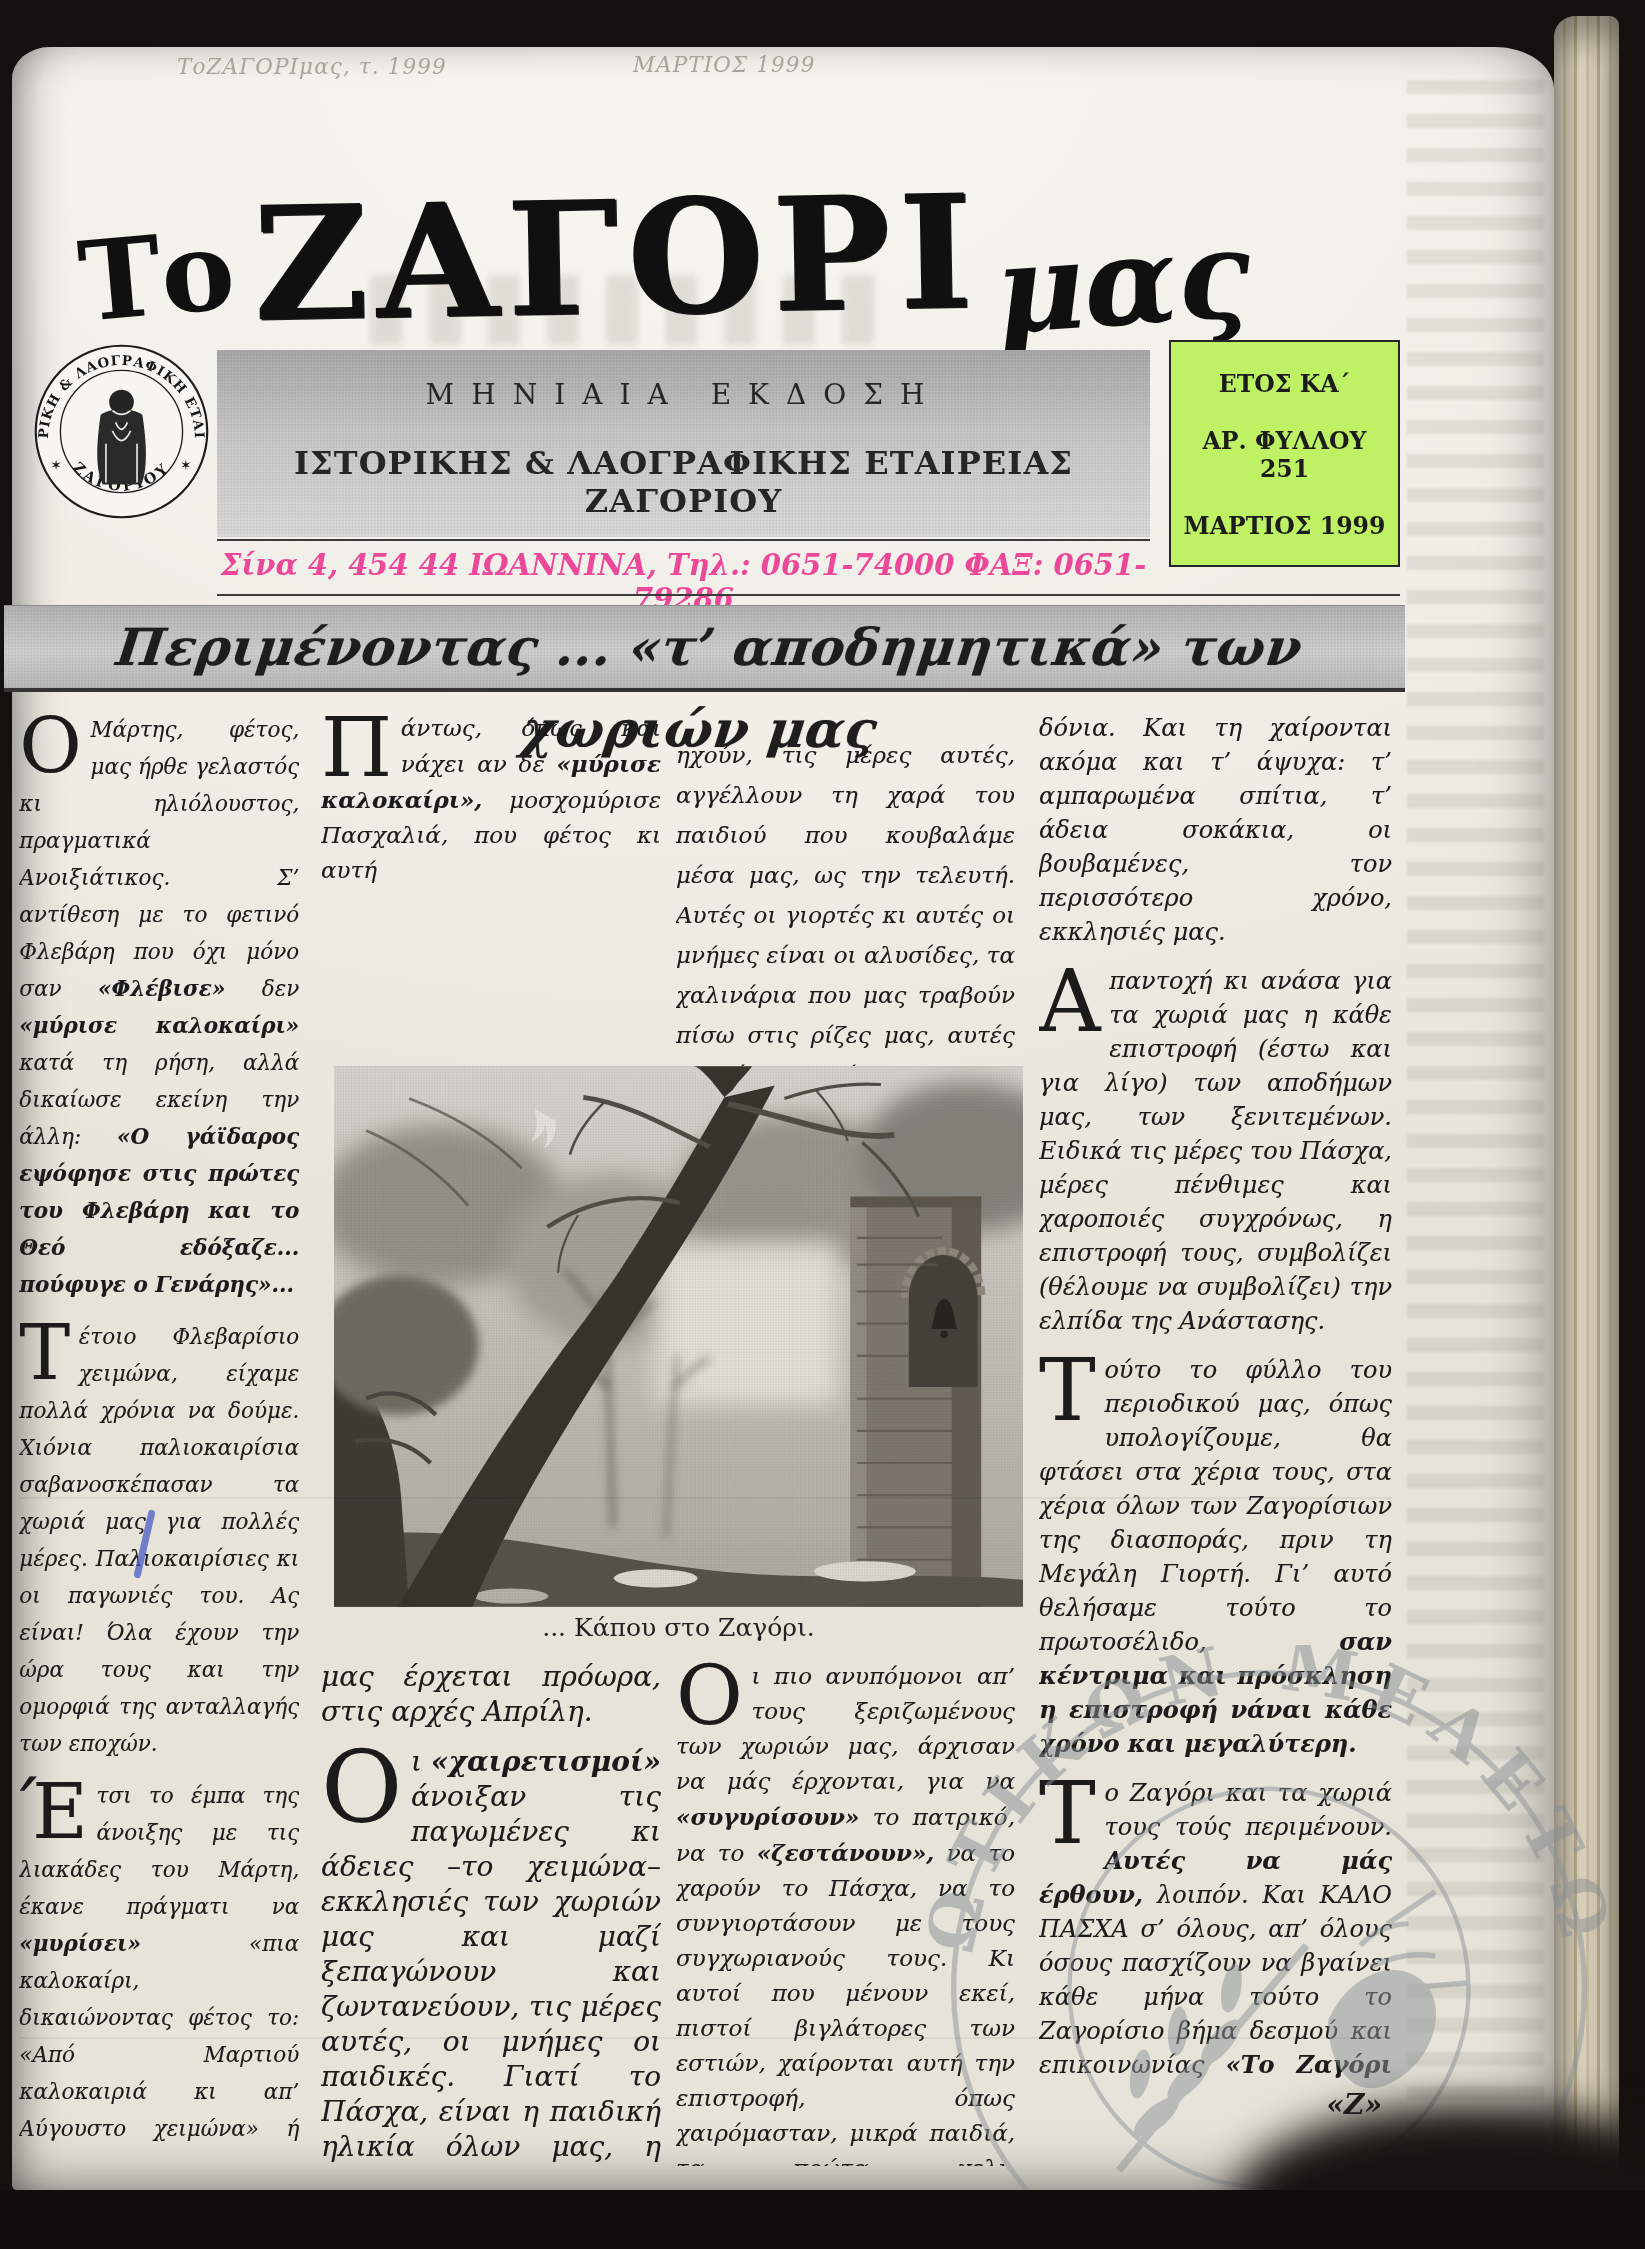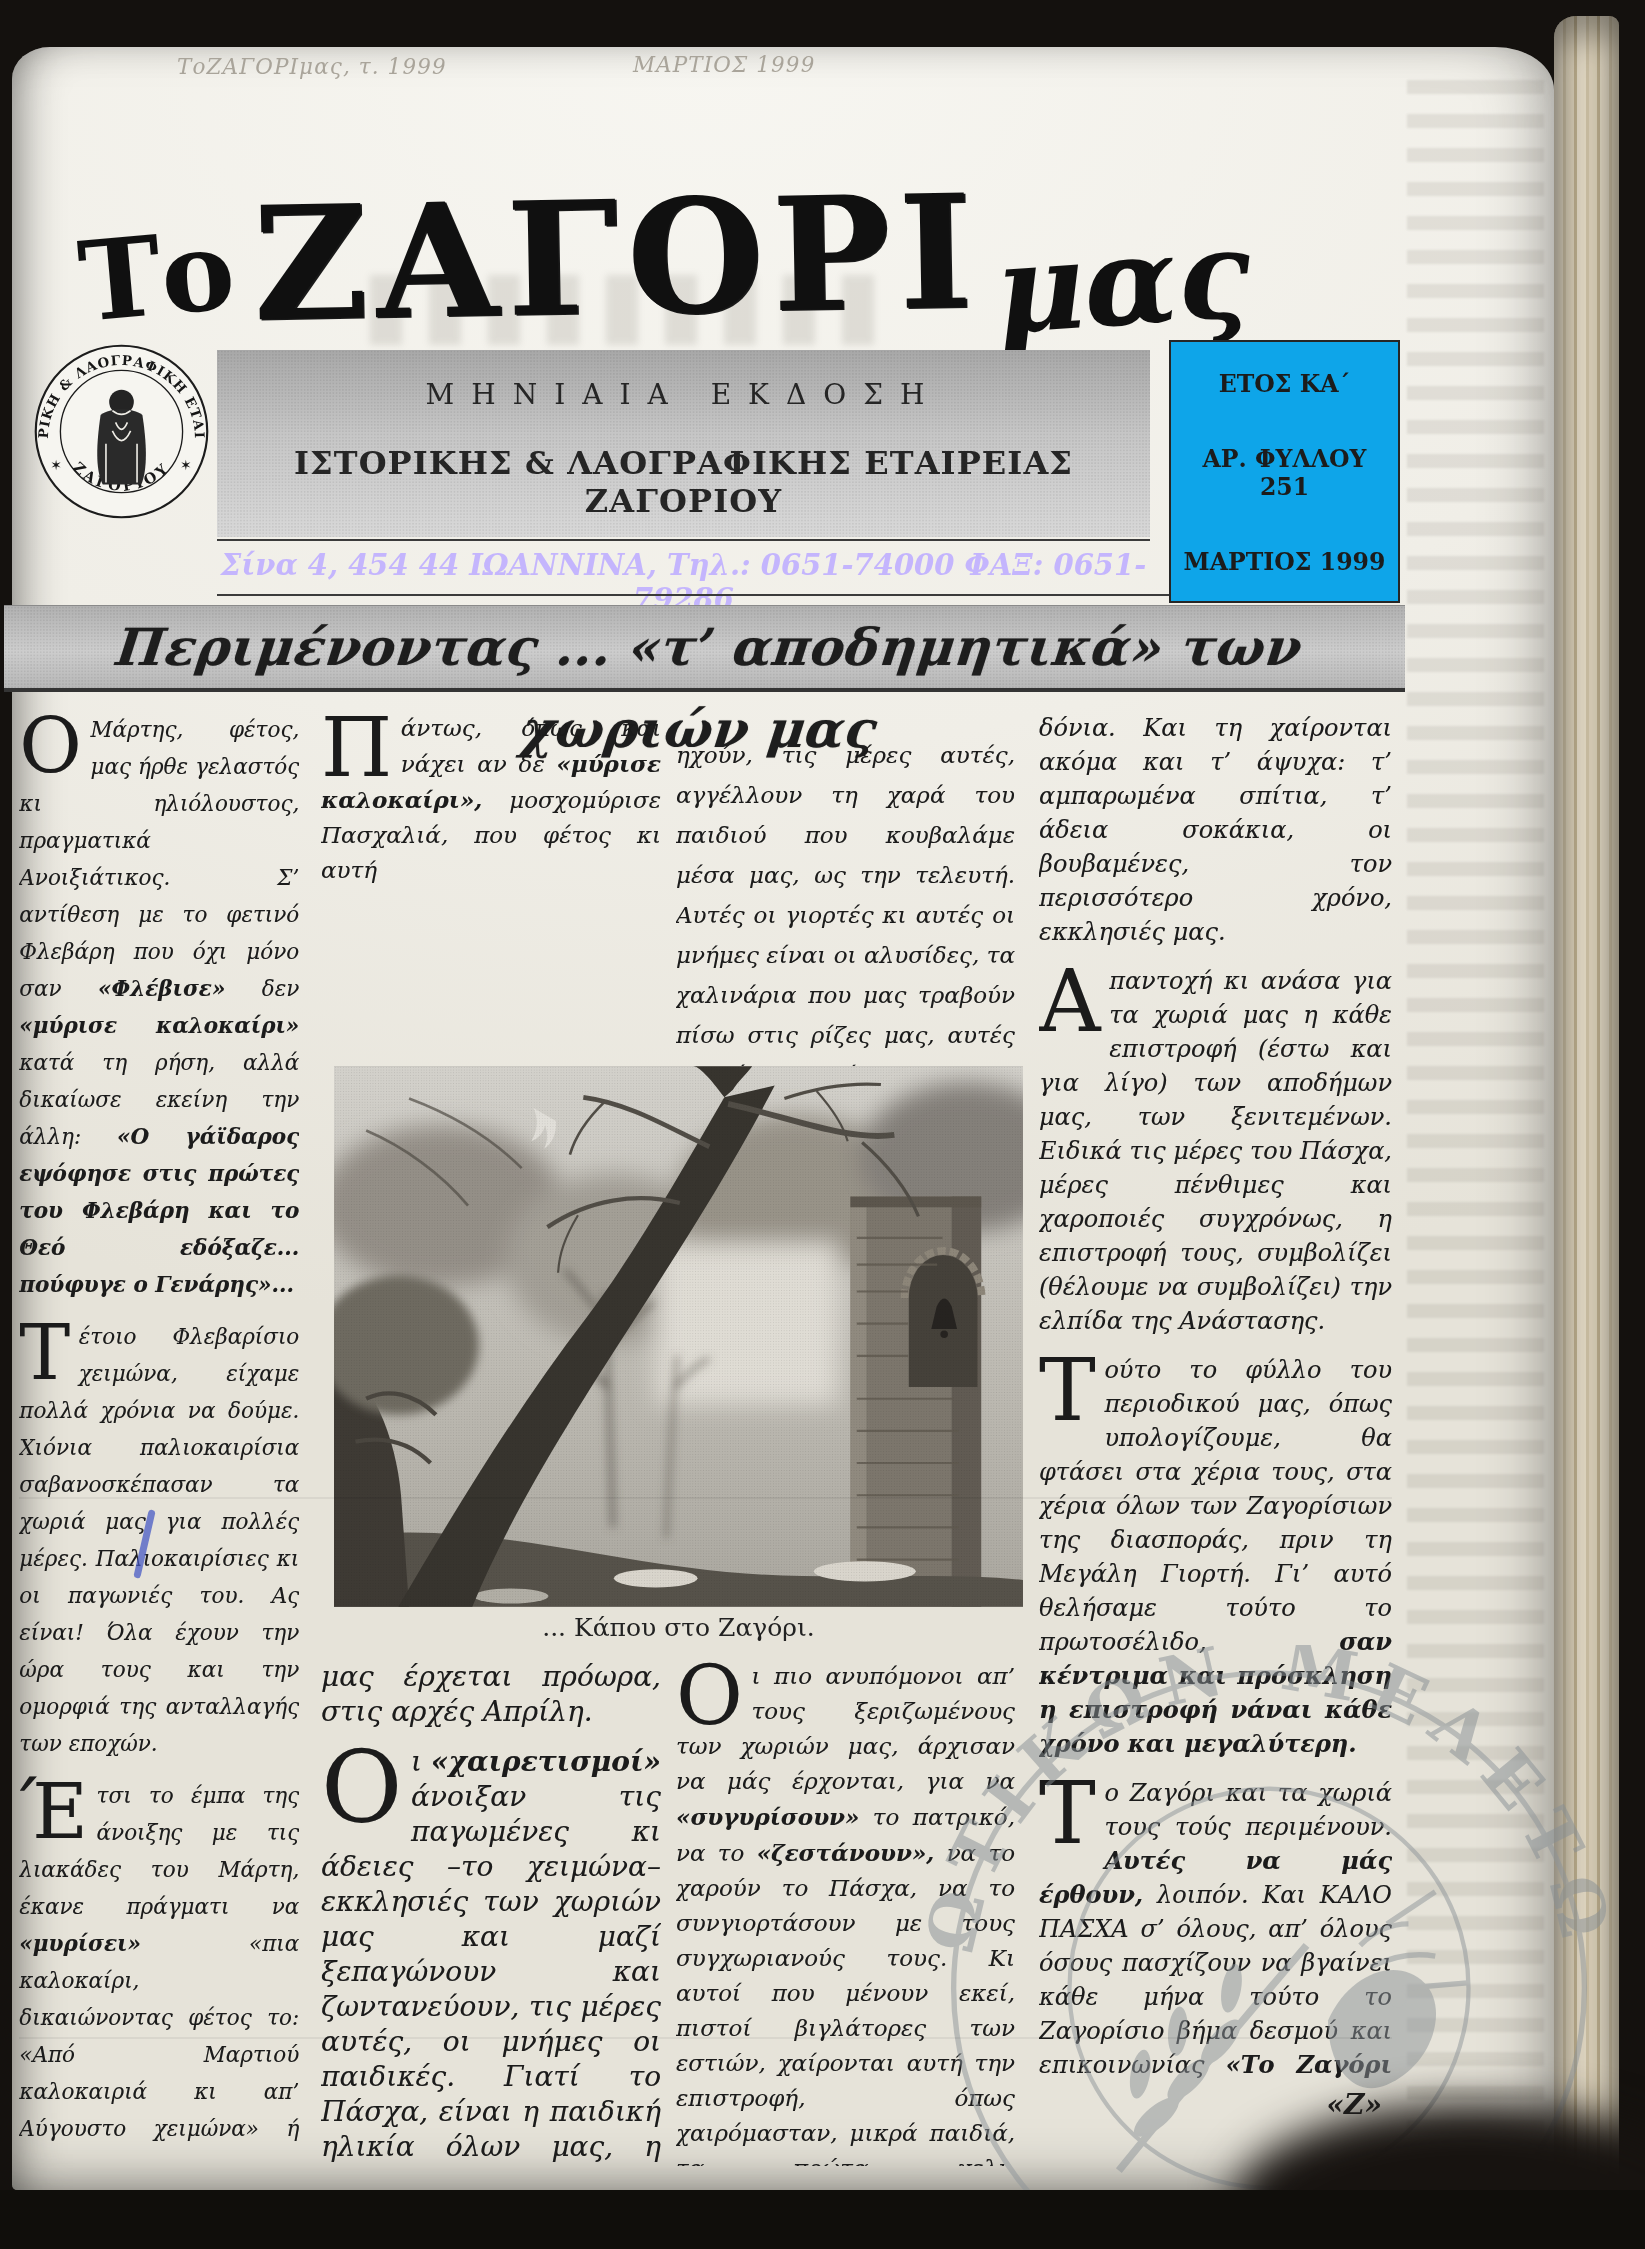"ΕΤΟΣ ΚΑ´" #issuebox { background: #0ea5e9 -> #bef264; height: 263px -> 227px }
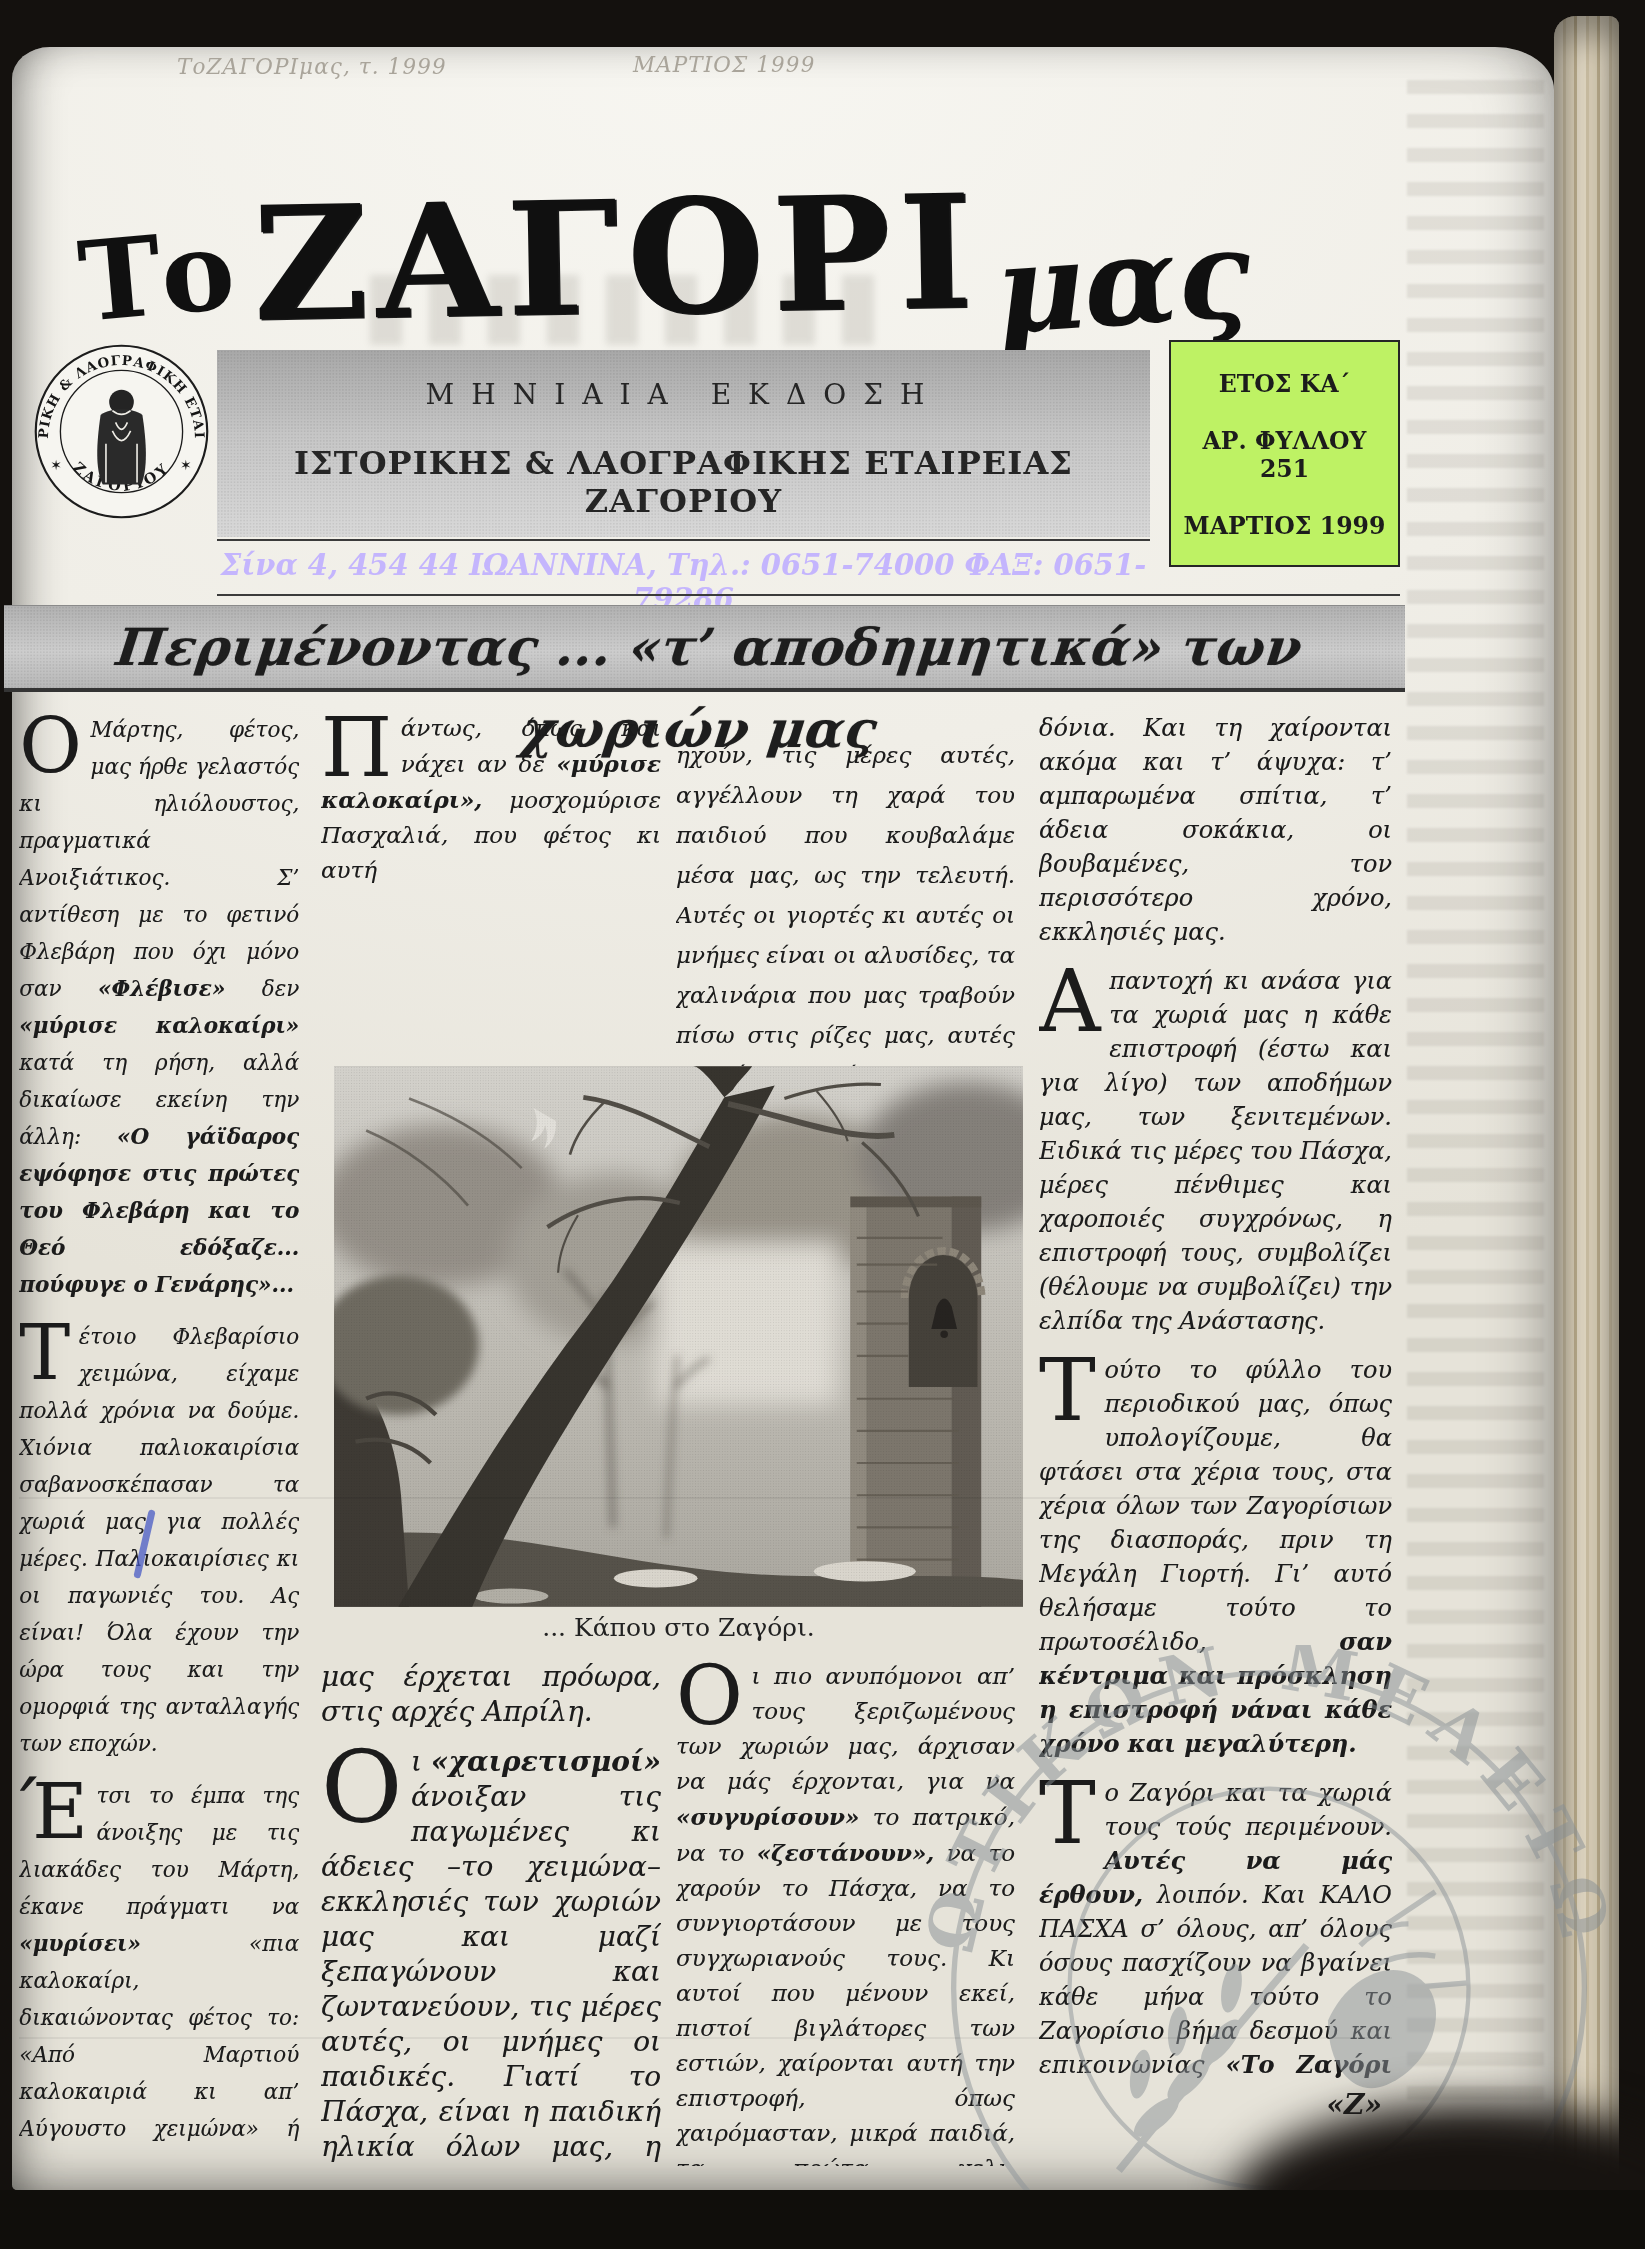"Σίνα 4, 454 44 ΙΩΑΝΝΙΝΑ," #address { color: #c4b5fd -> #ec4899 }
